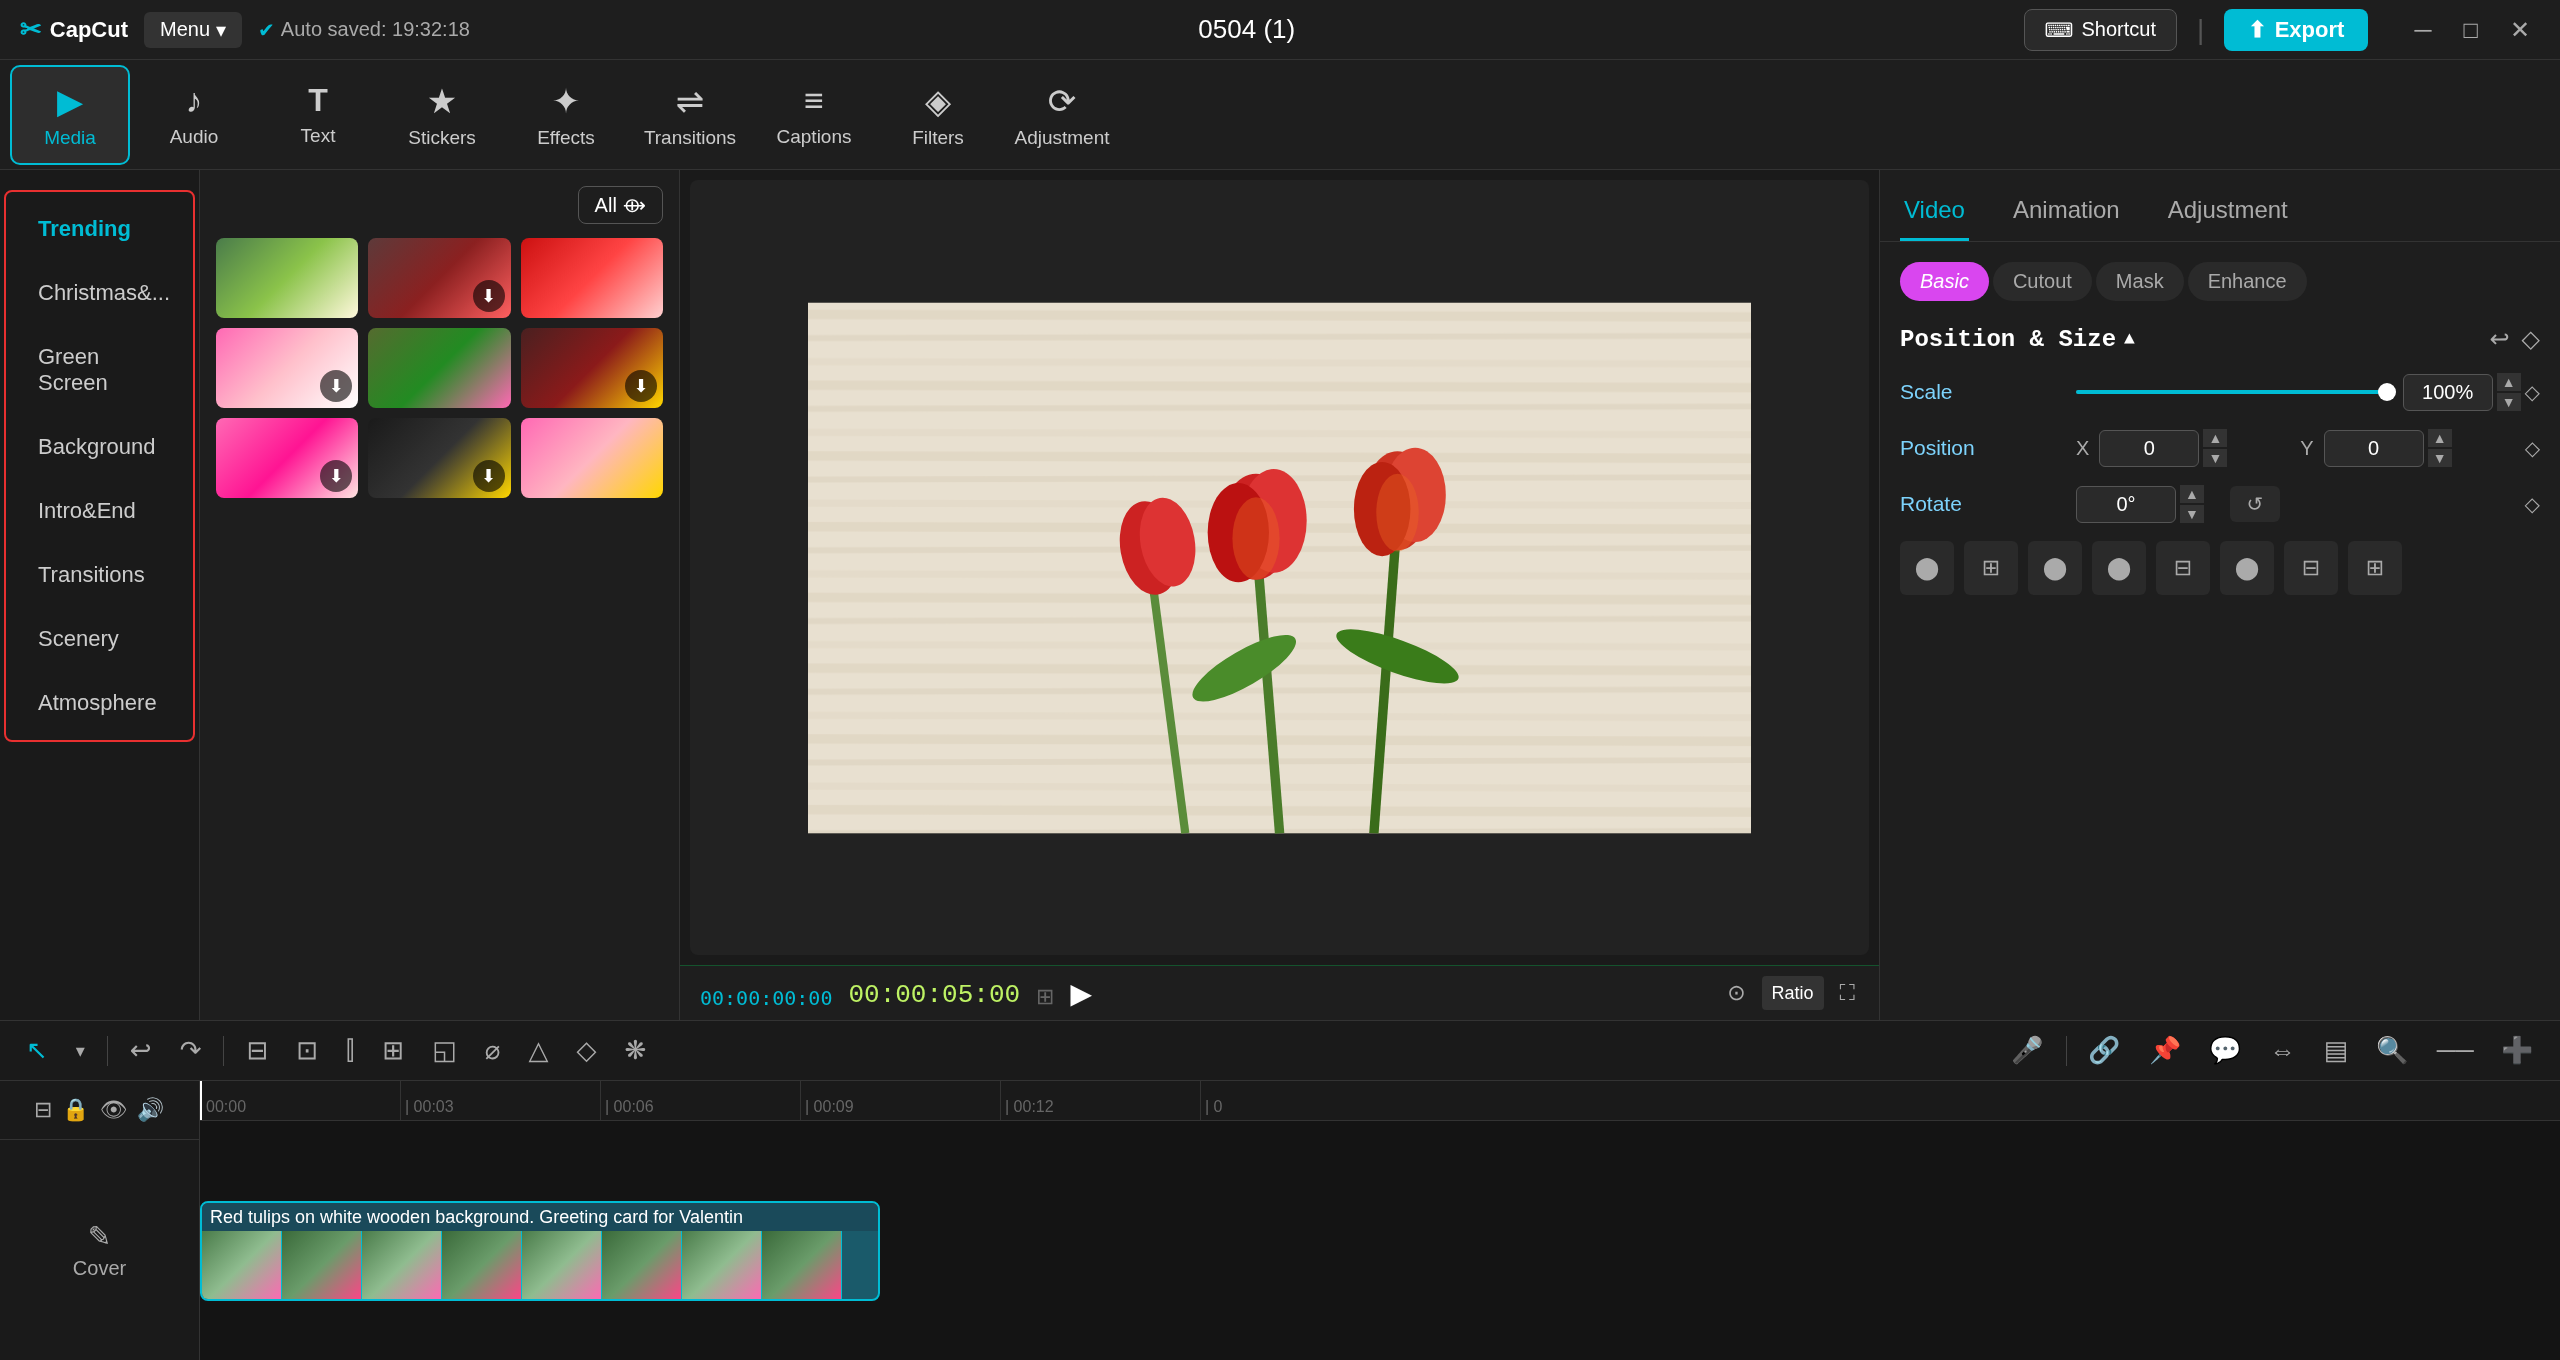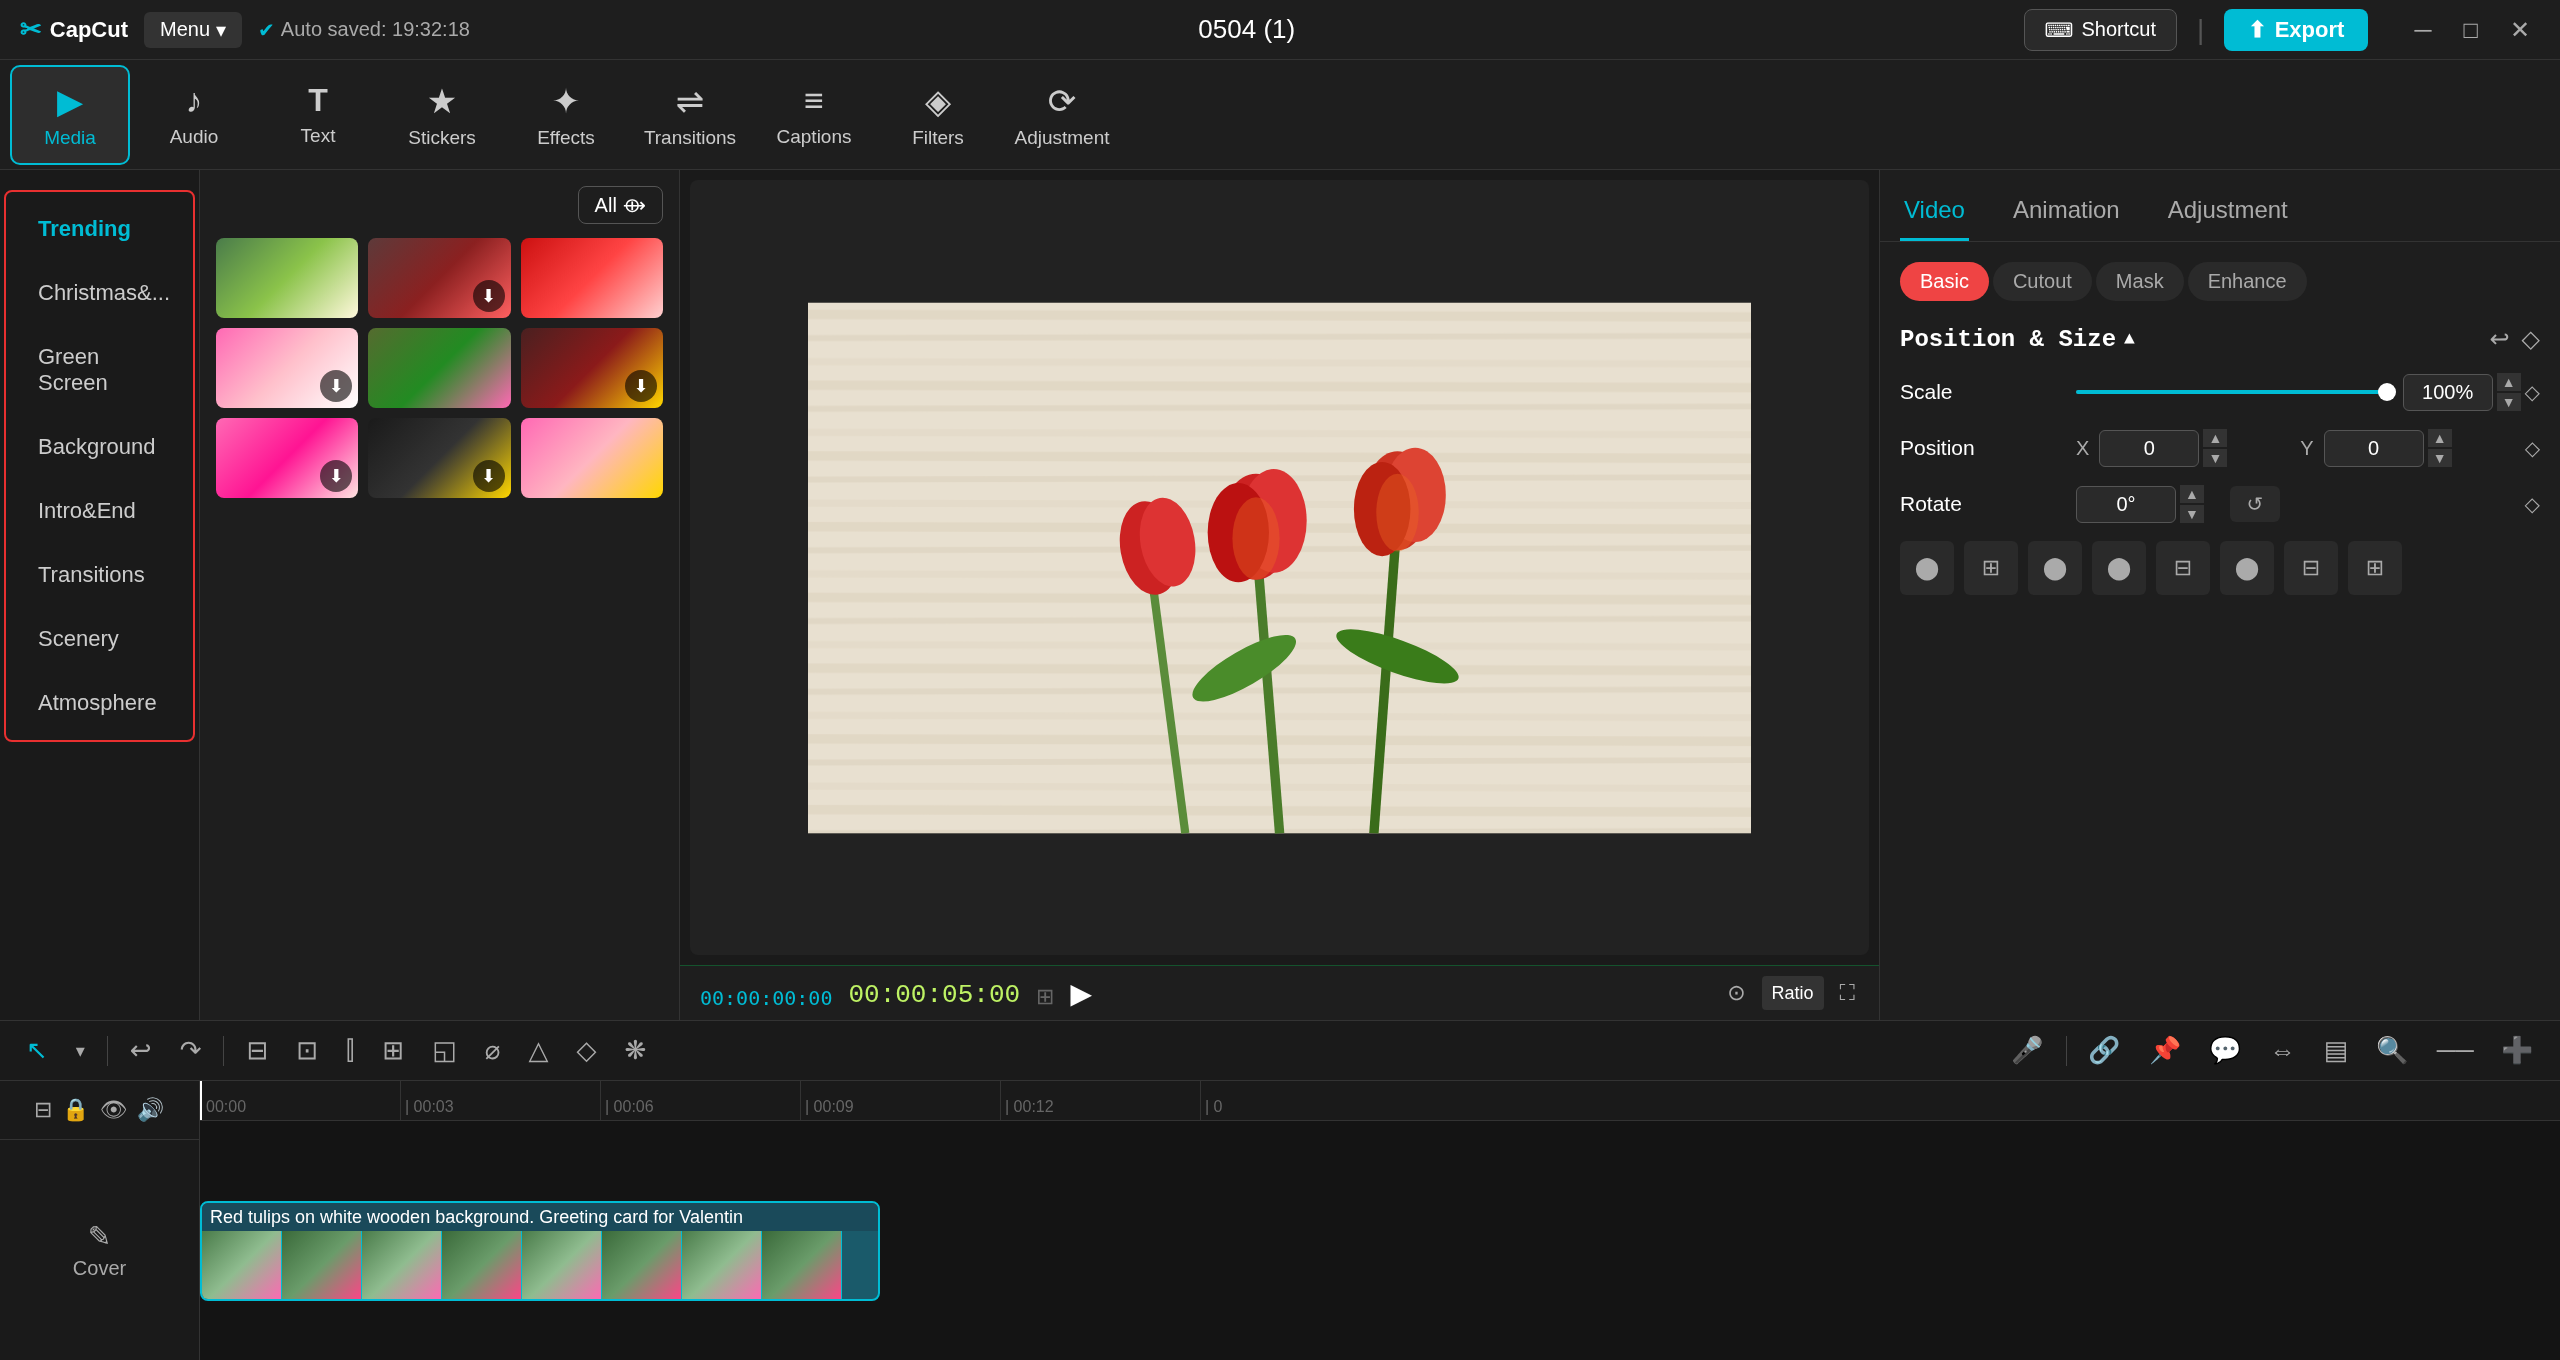"Basic" .sub-tab.active { background: #ef4444 -> #d946ef; font-style: none -> italic }
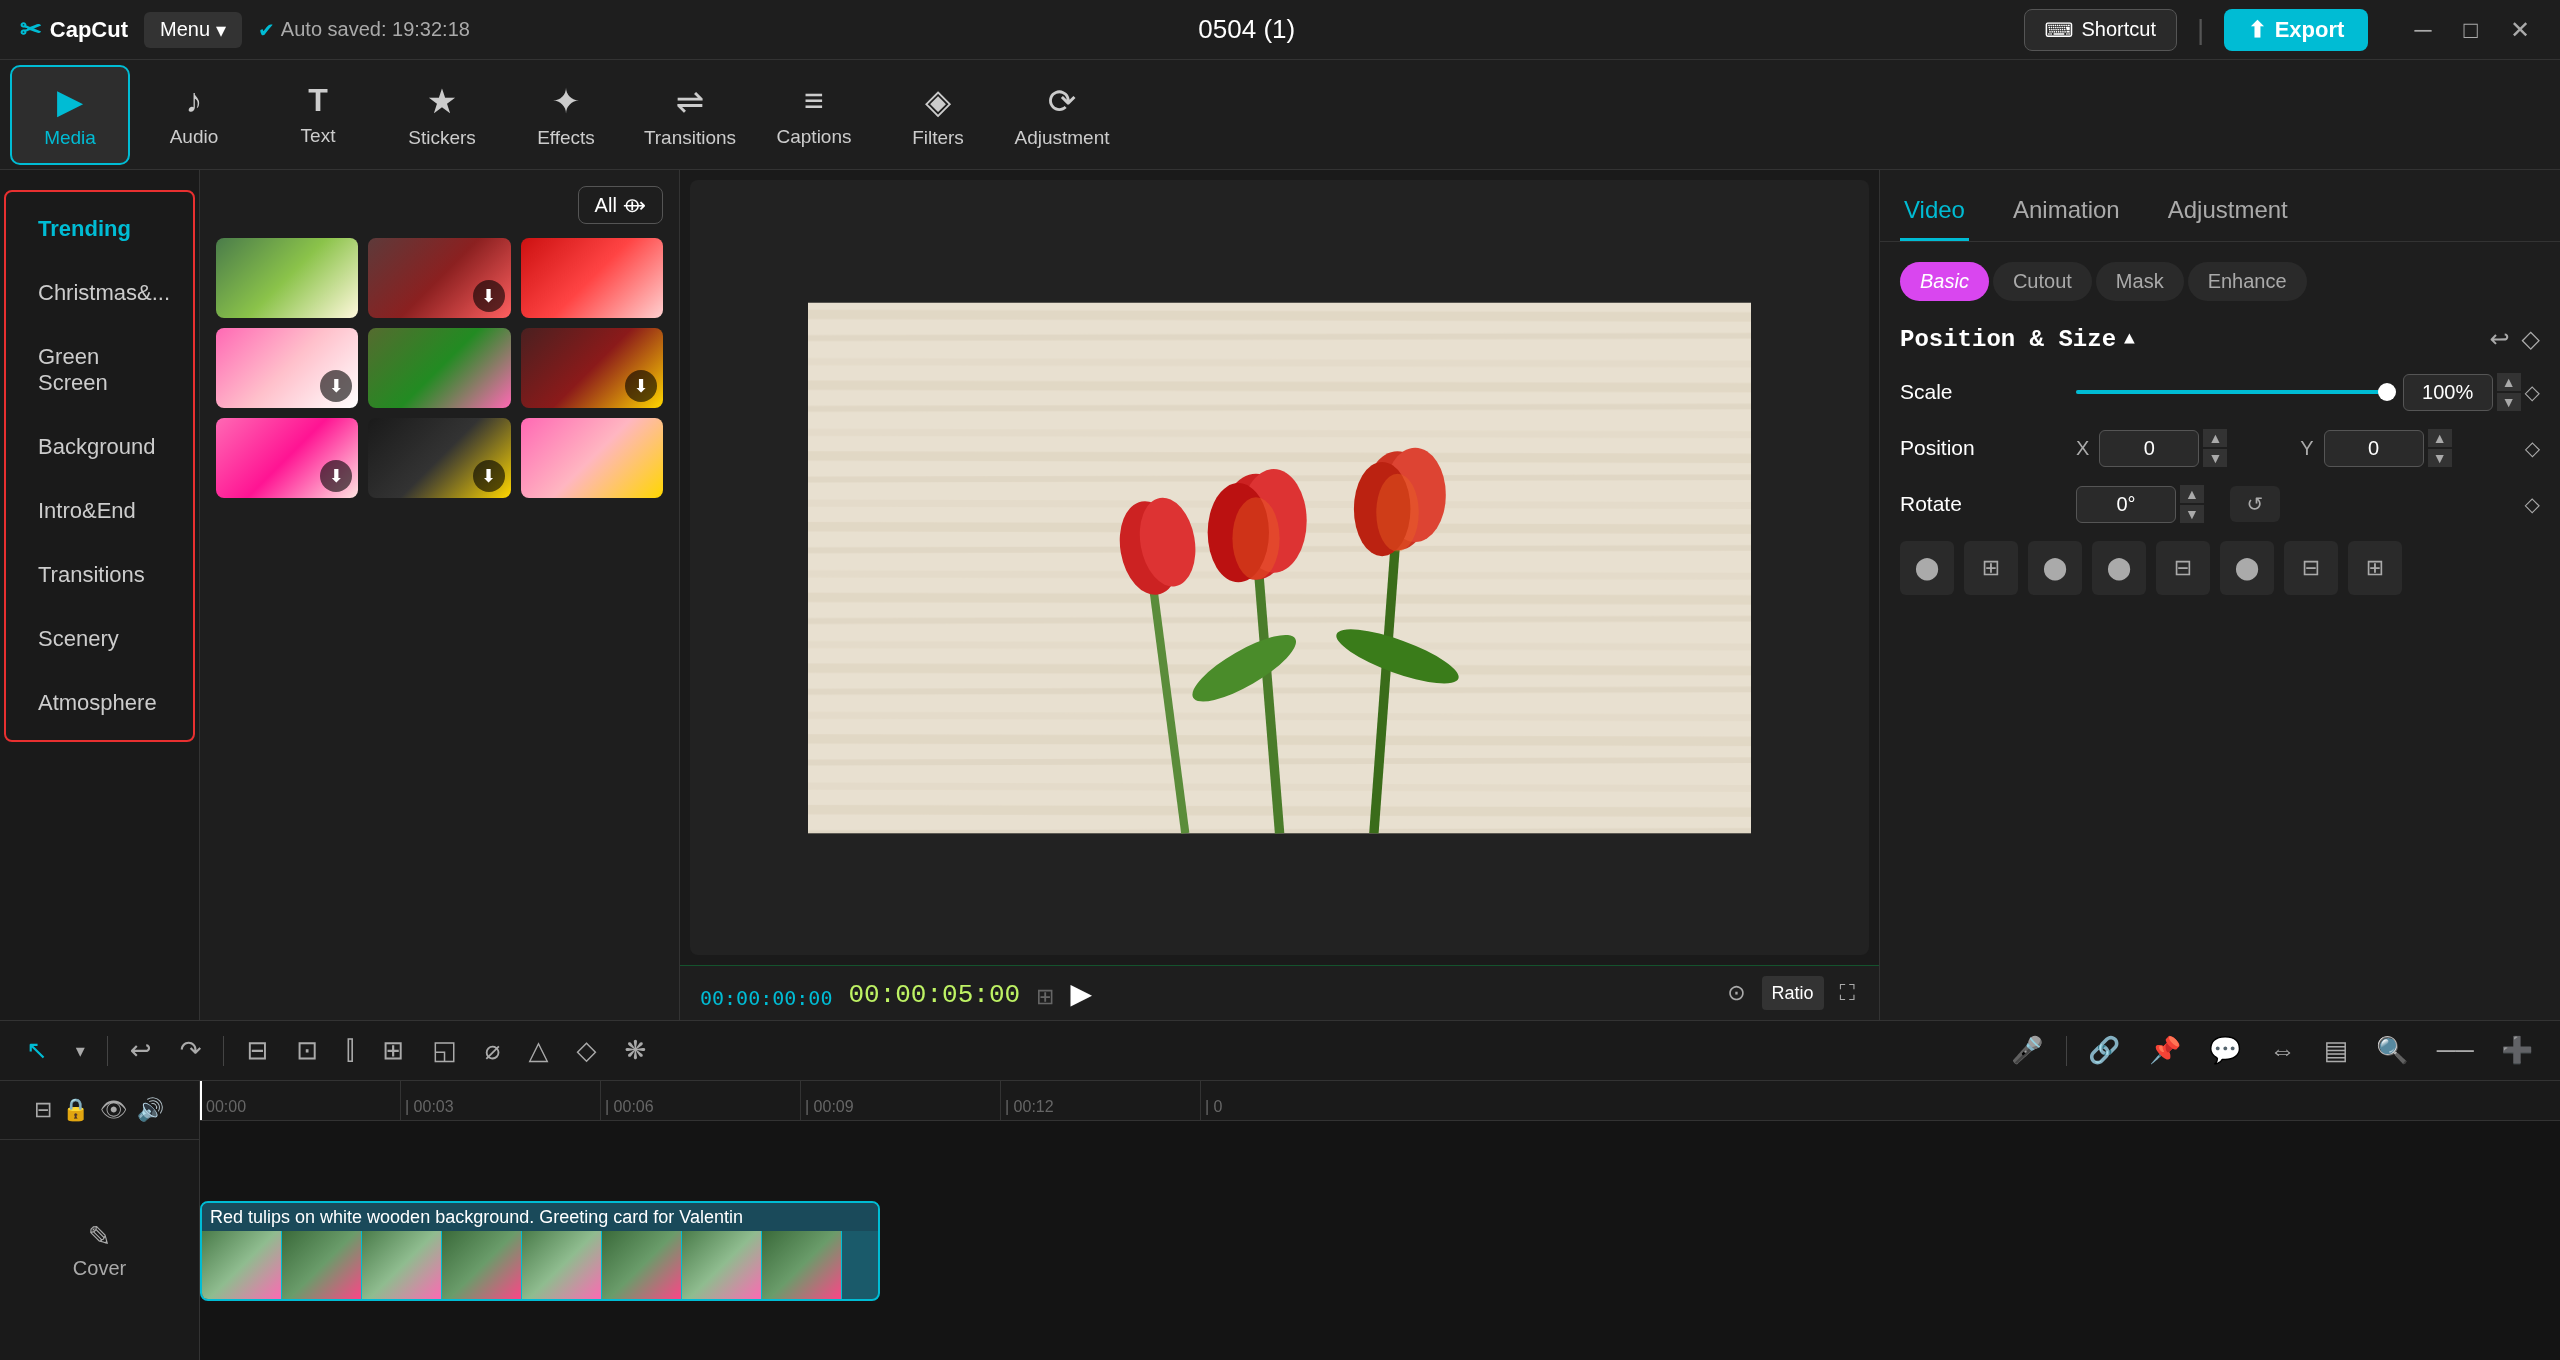"Scale" .prop-label { color: #ffffff -> #7dd3fc }
